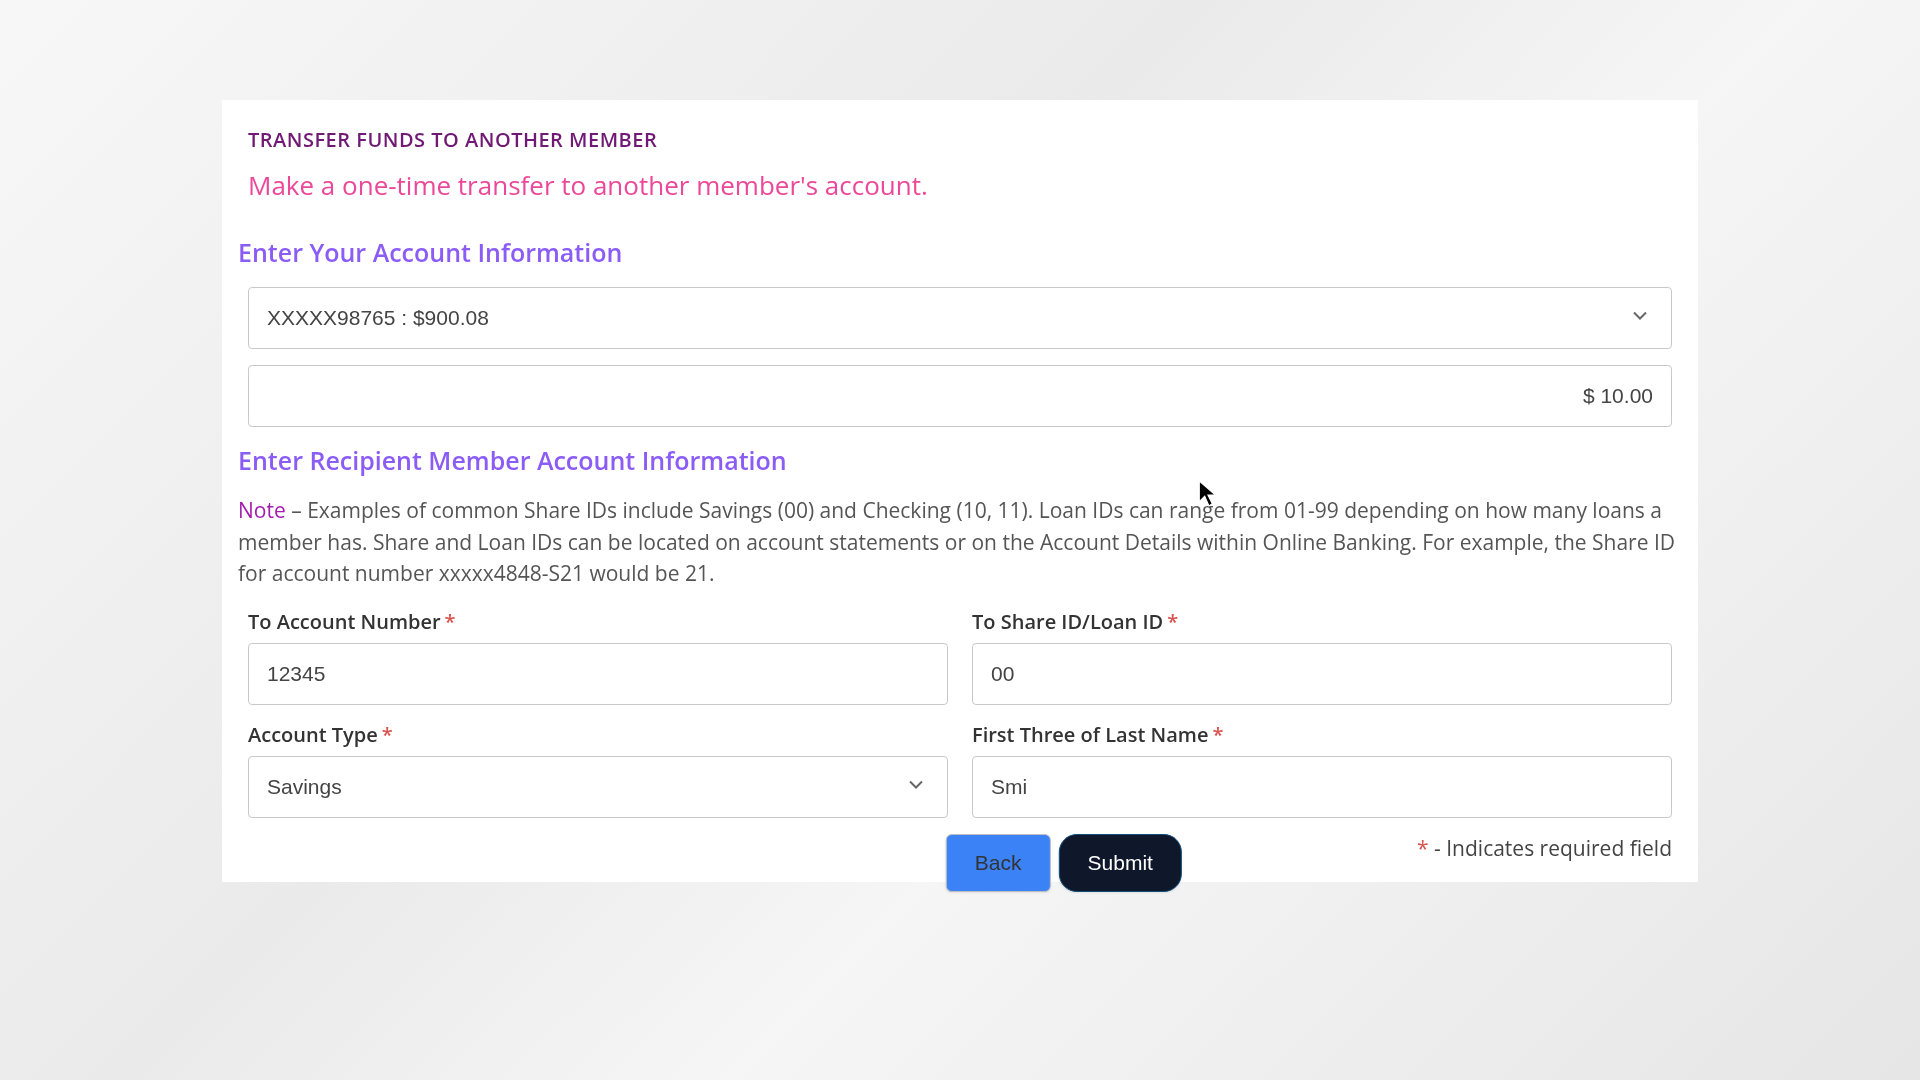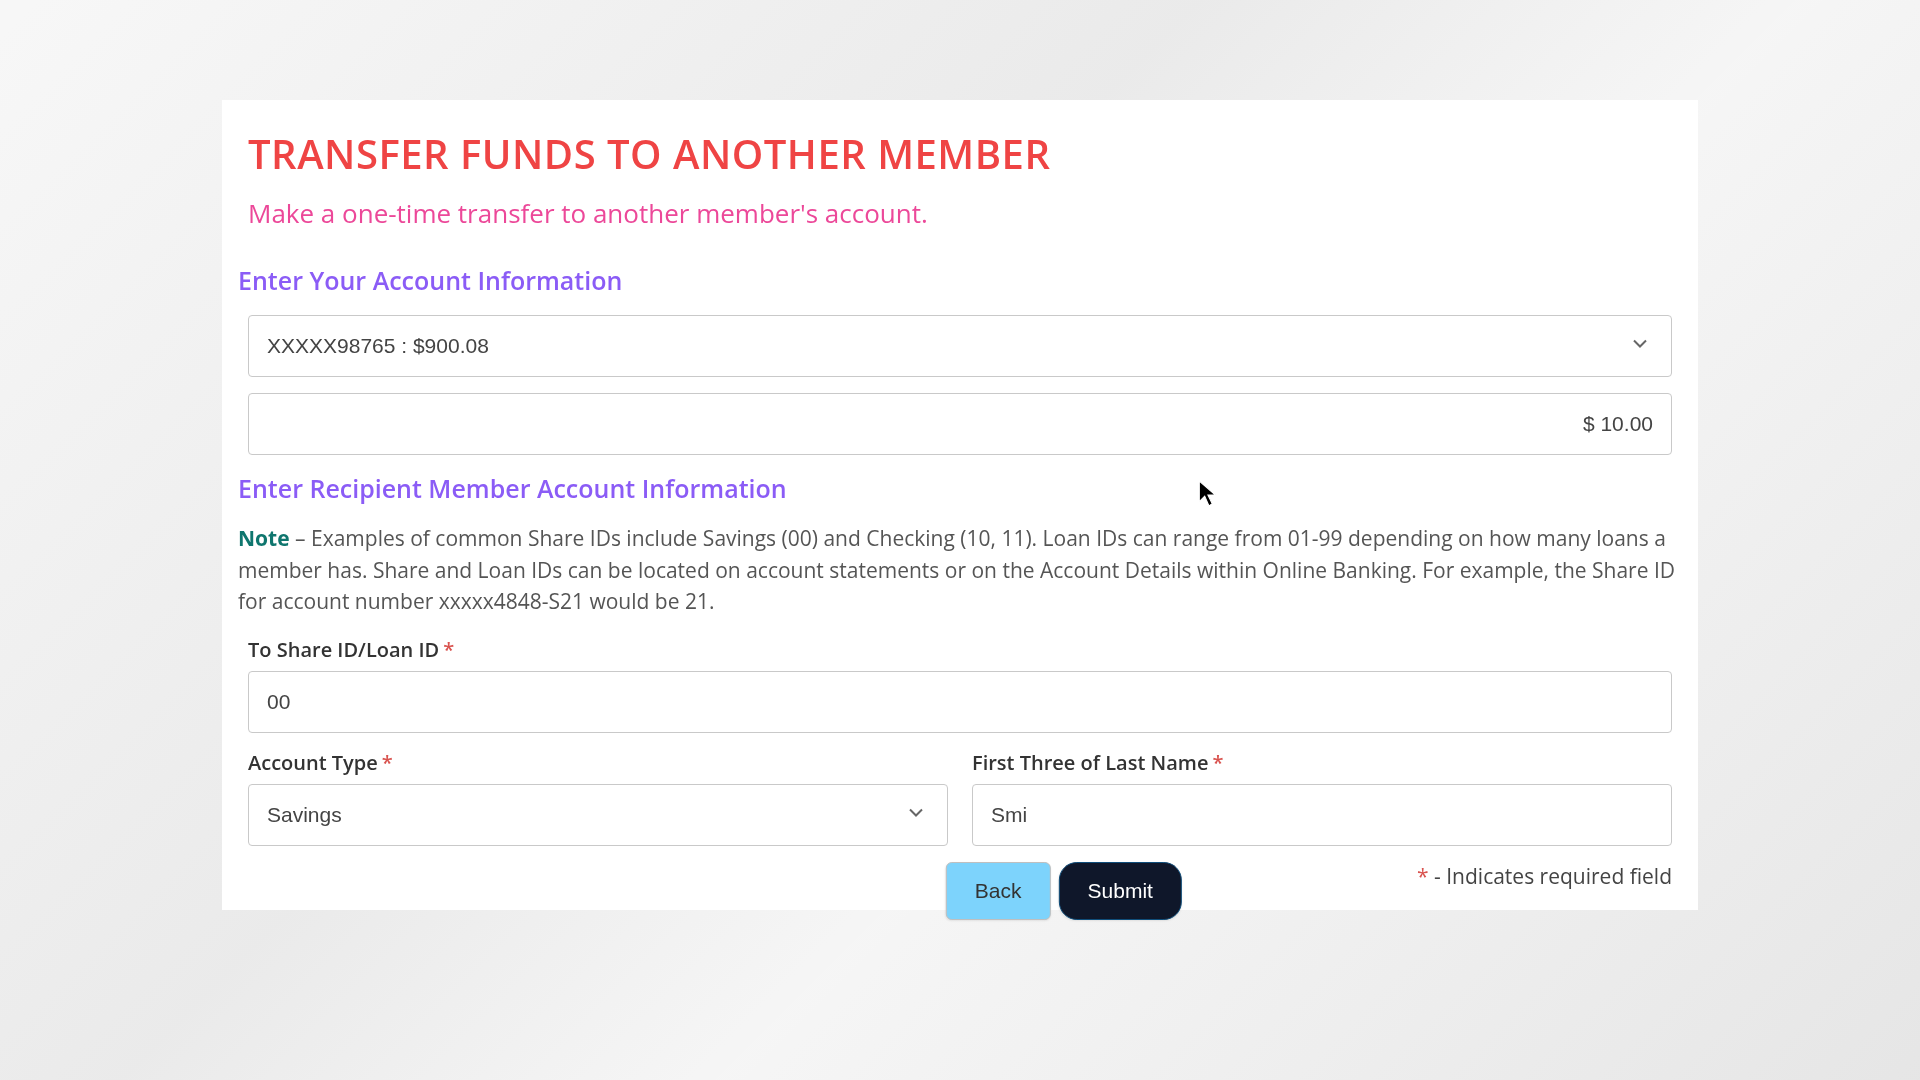"TRANSFER FUNDS TO ANOTHER MEMBER" .page-title { color: #ef4444 -> #701a75; font-size: 40px -> 20px }
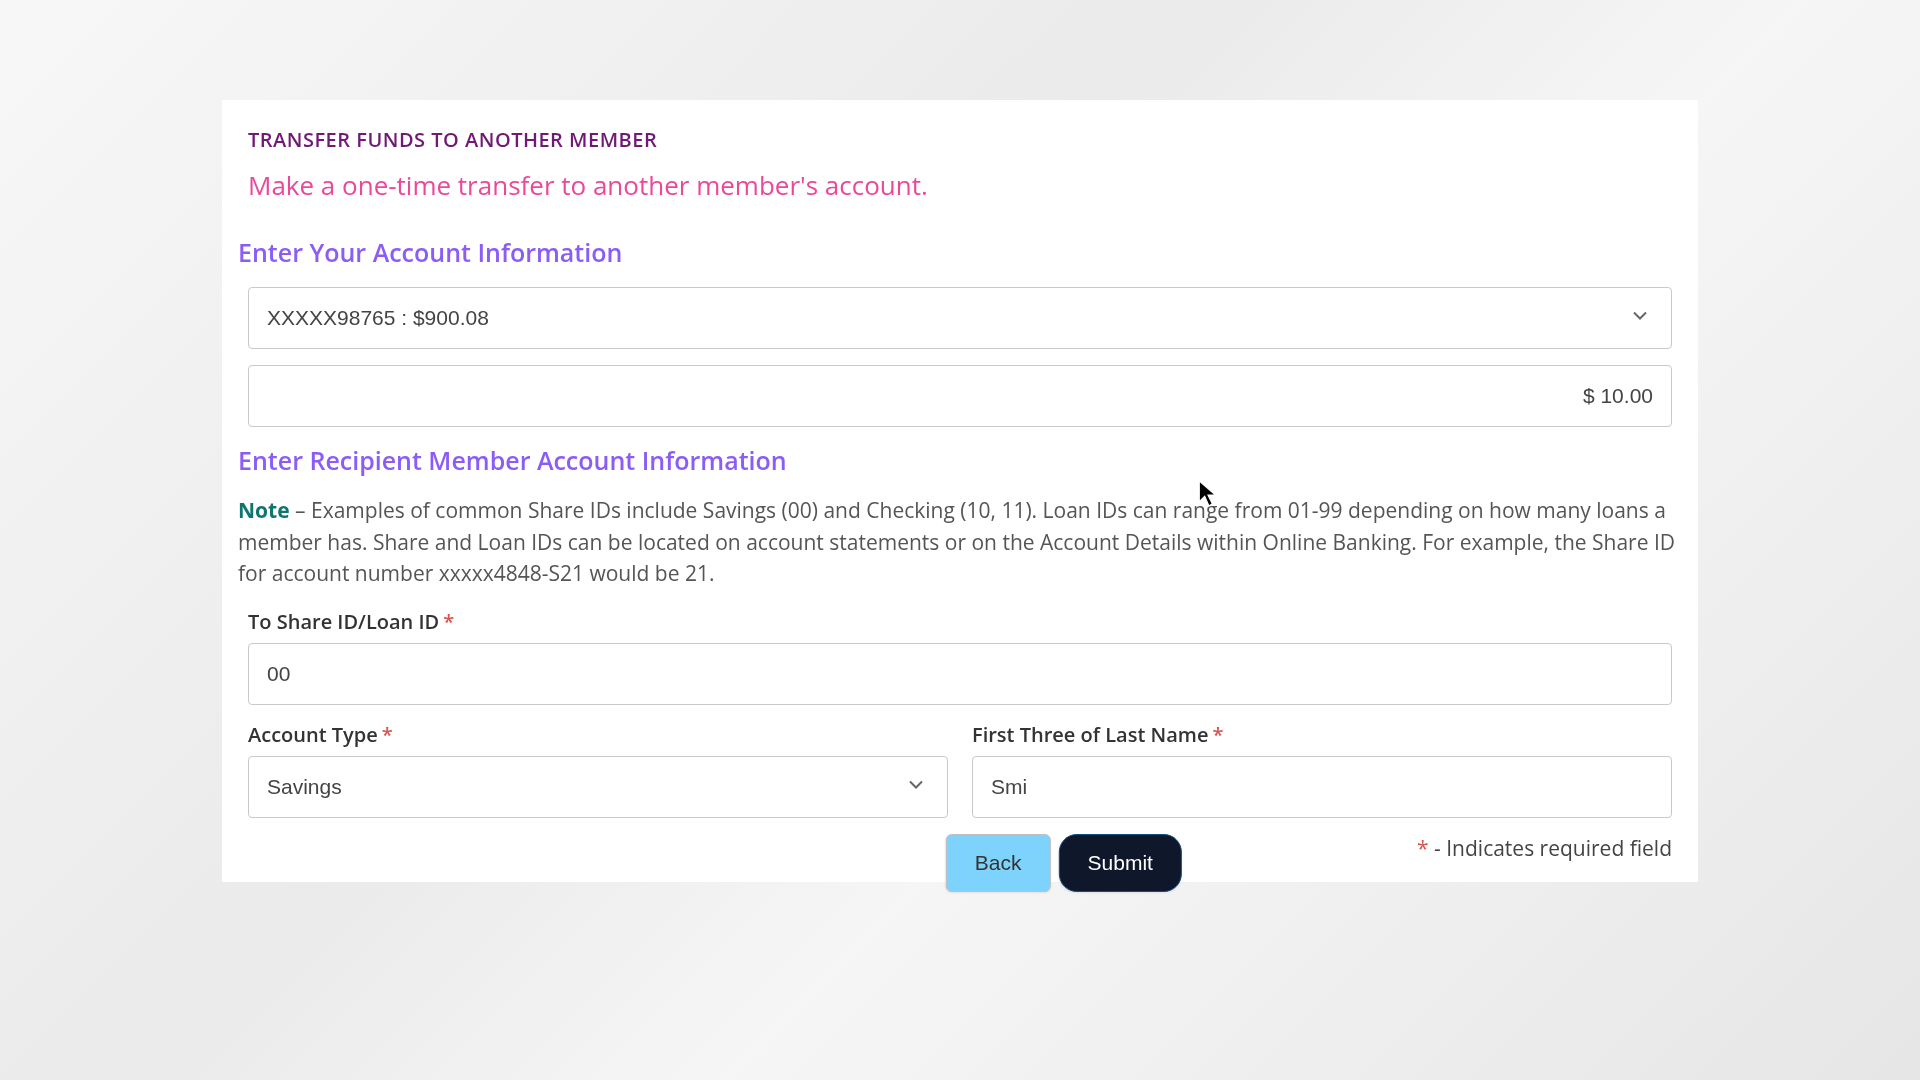"Note" .note-text .bold { color: #0f766e -> #a21caf; font-weight: 700 -> 400 }
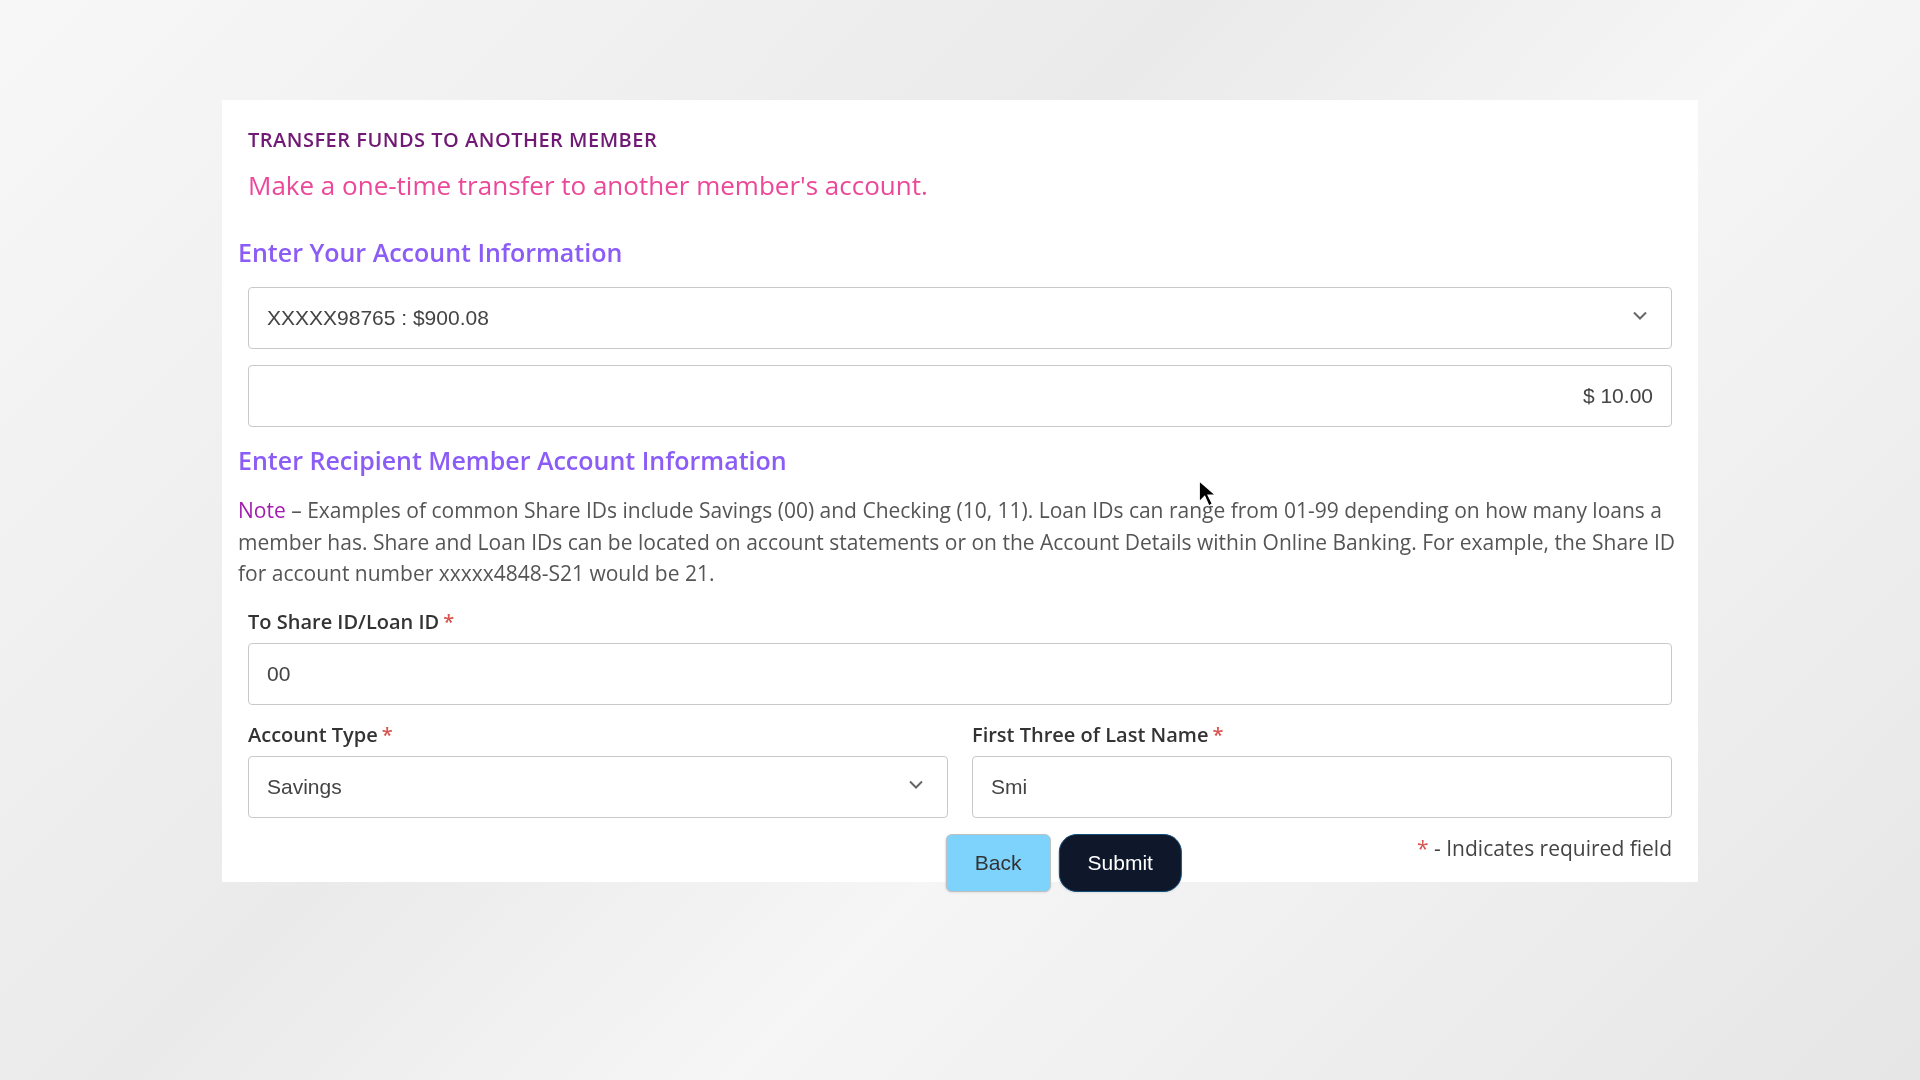"To Account Number *" div.field { html: none -> <div> <label> <span>To Account Number</span><span>*</span> </label> <input> </div> }
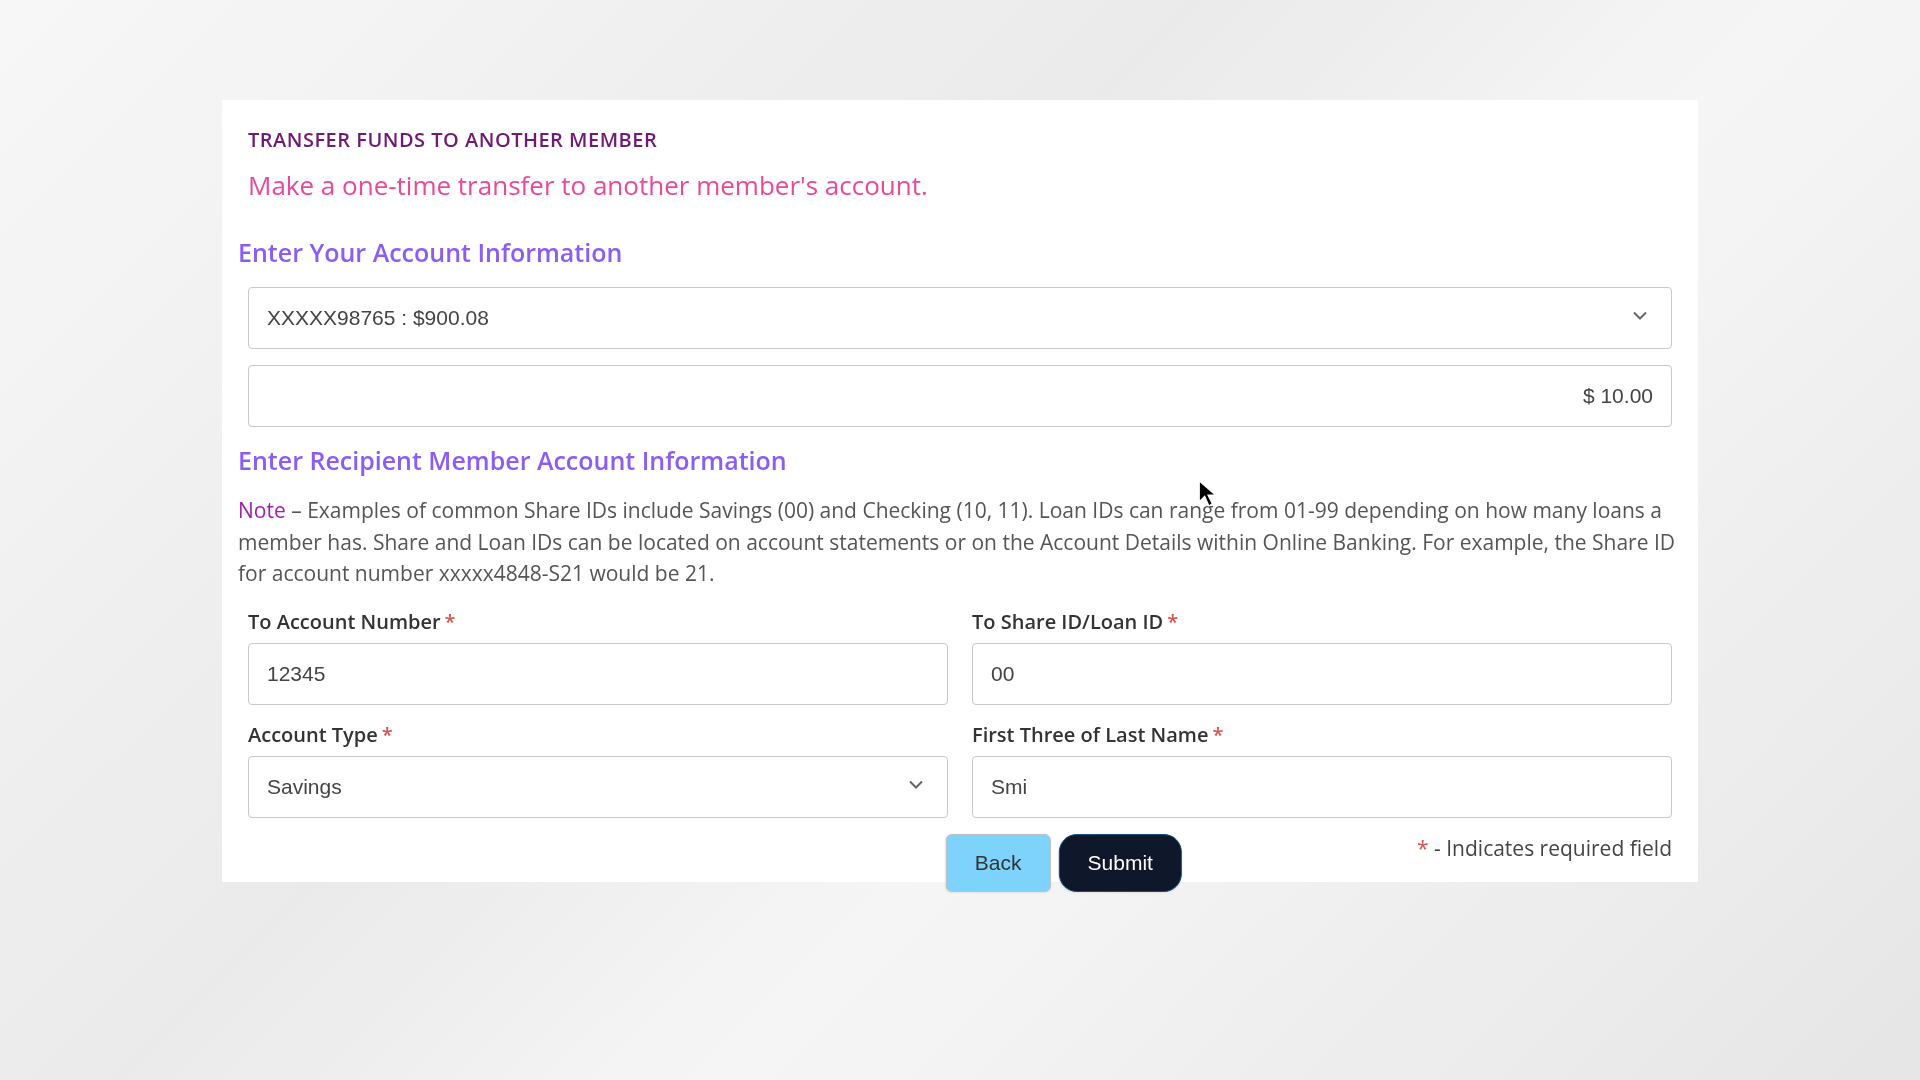"Back" .btn { background: #7dd3fc -> #3b82f6 }
